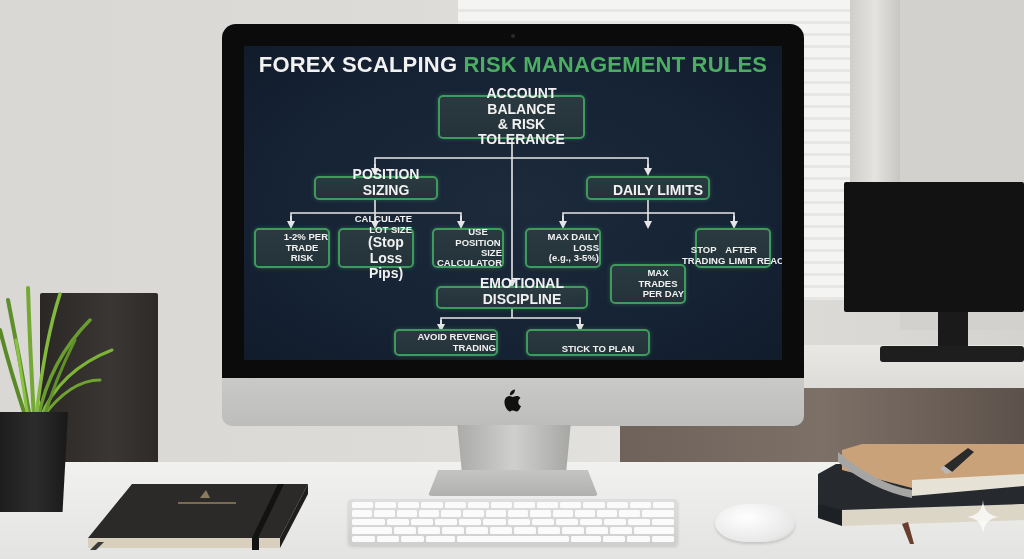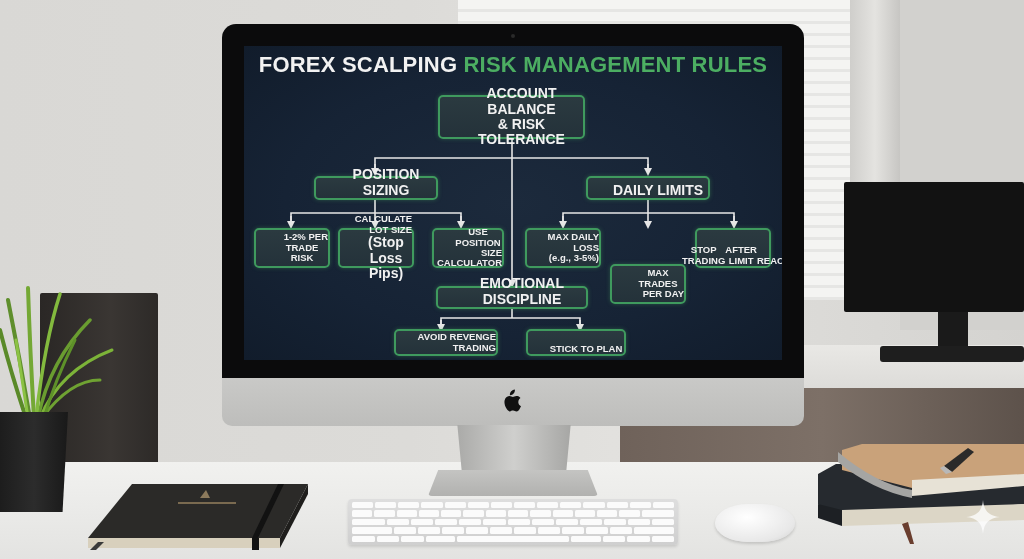"STICK TO PLAN" div.node { width: 100px -> 124px }
